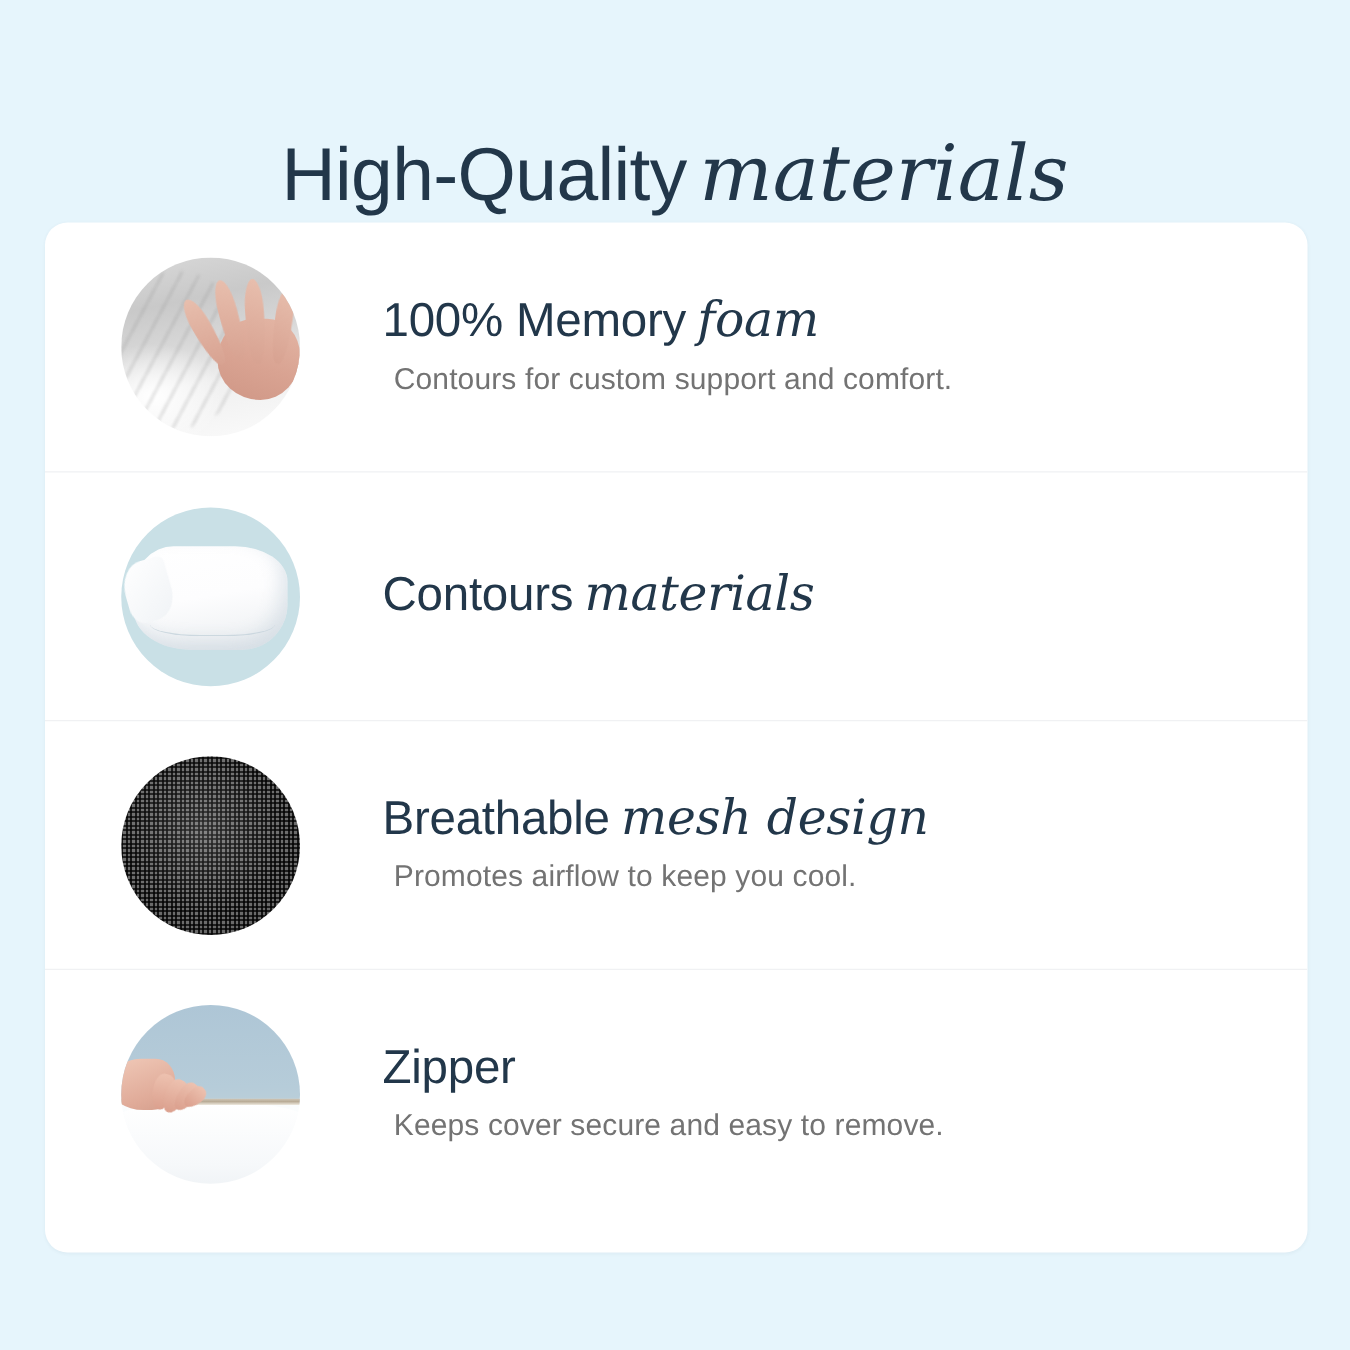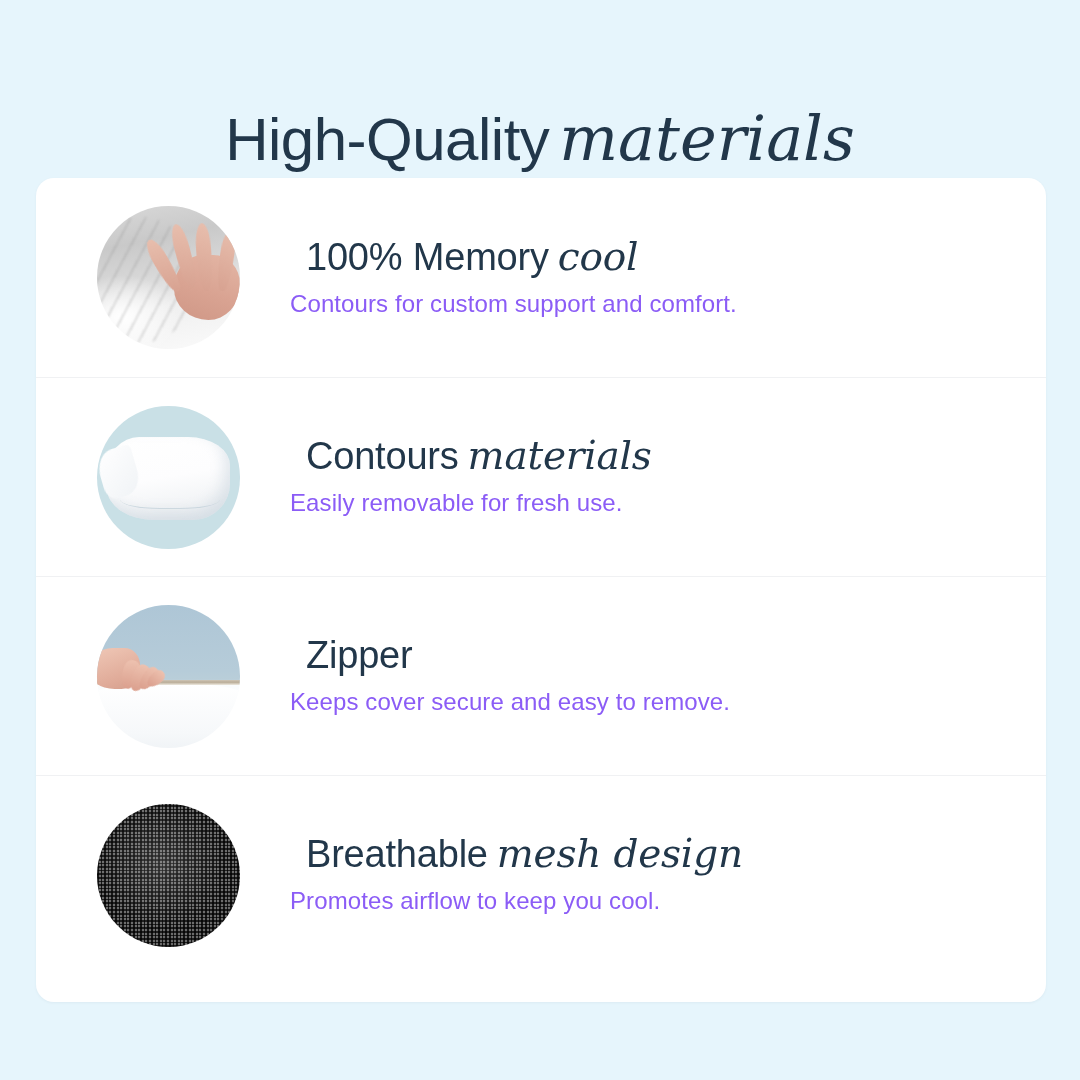"cool" span.em { text: cool -> foam }
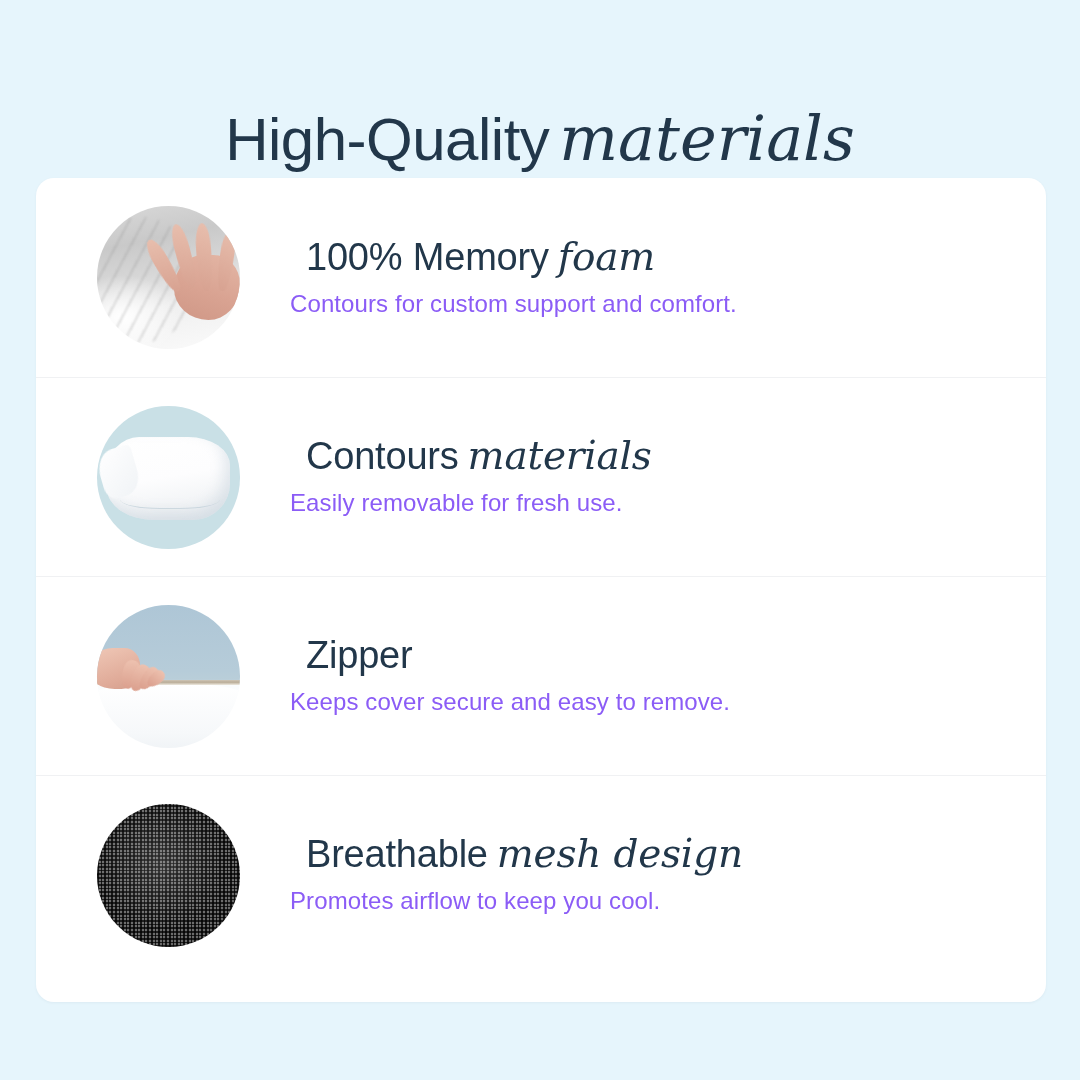"Contours for custom support and" .feature-desc { color: #8b5cf6 -> #737373; margin-left: none -> 25px }
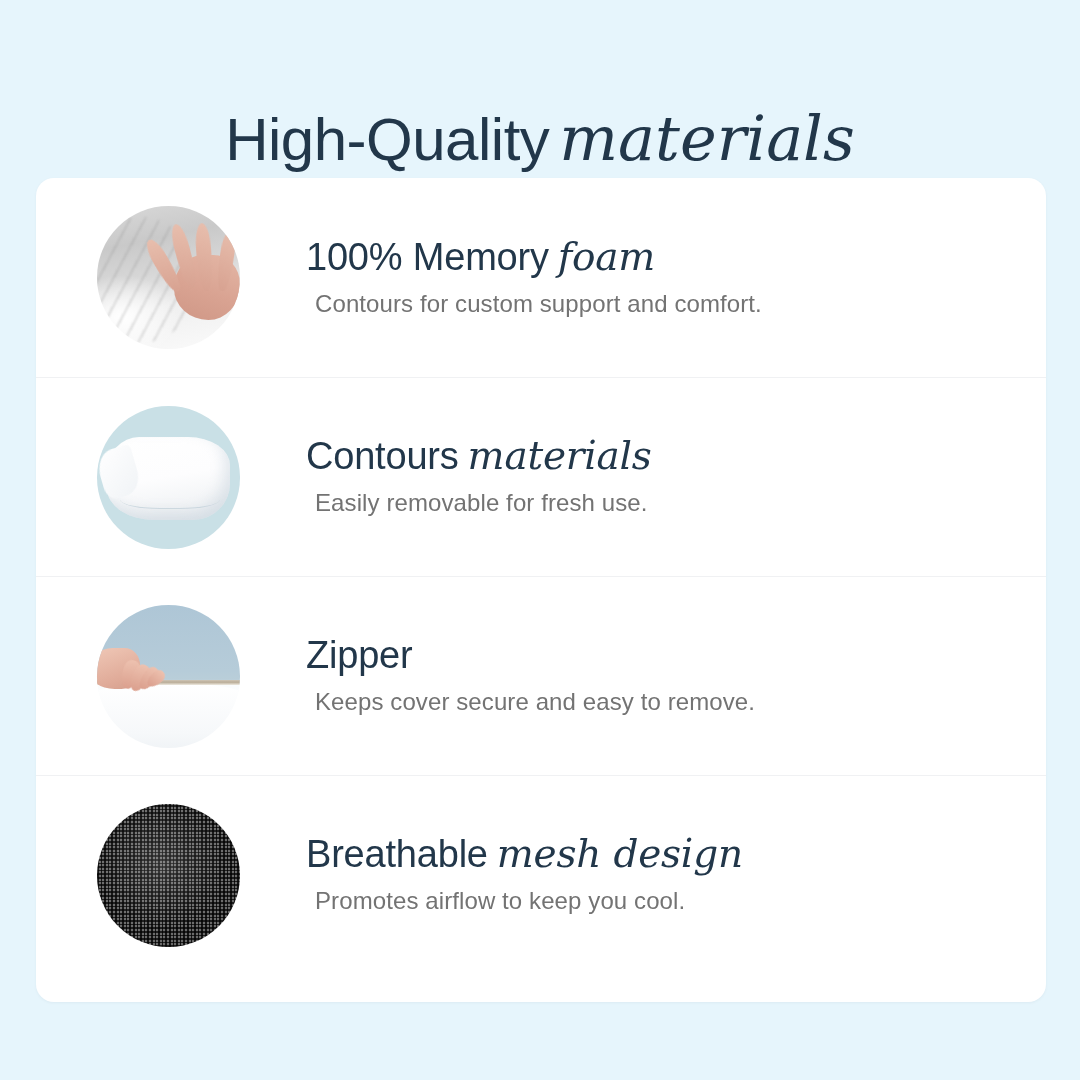"Easily removable for fresh use." div.feature-desc { html: <div>Easily removable for fresh use.</div> -> none }
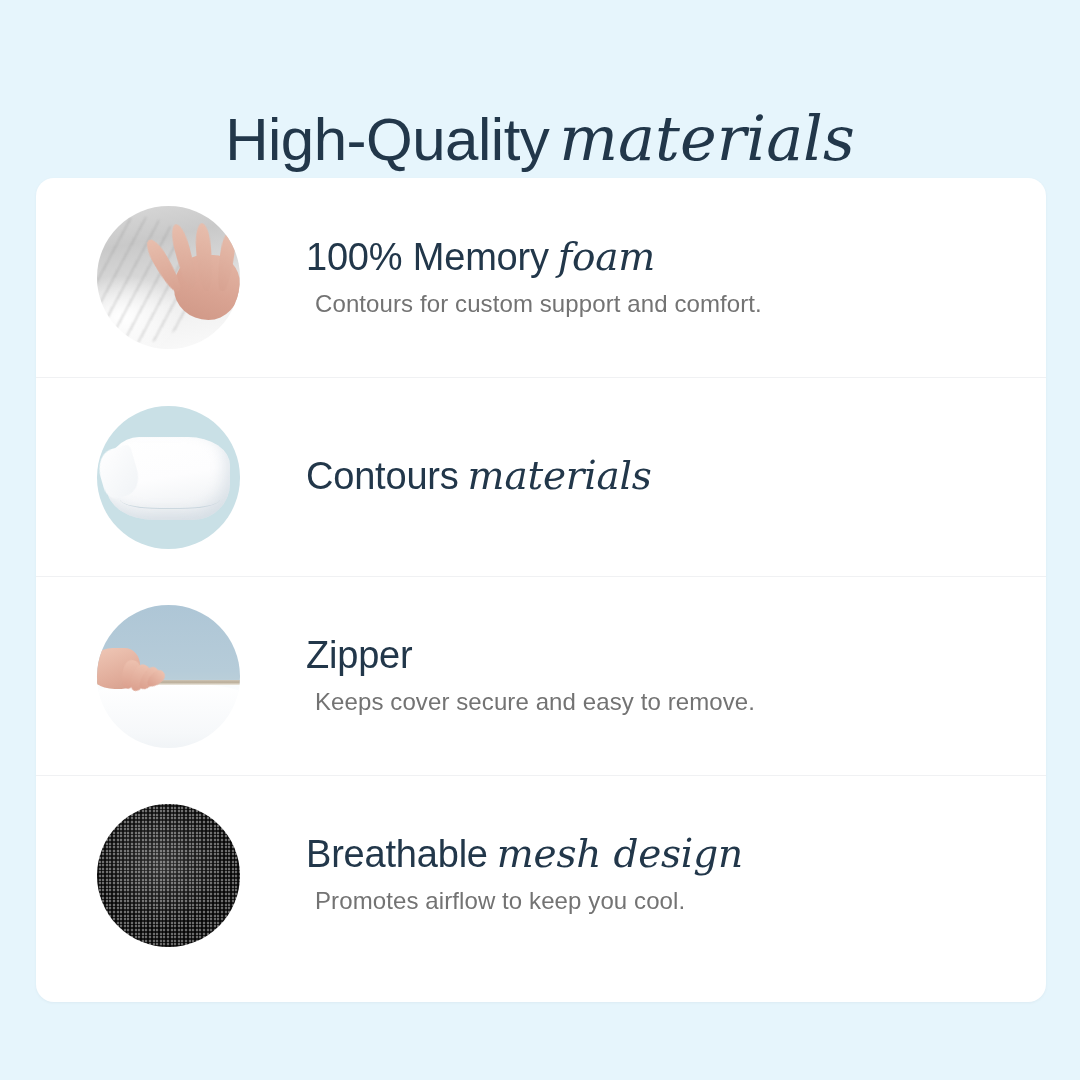"Zipper" div.row { order: before "Breathable mesh design" -> after "Breathable mesh design" }
